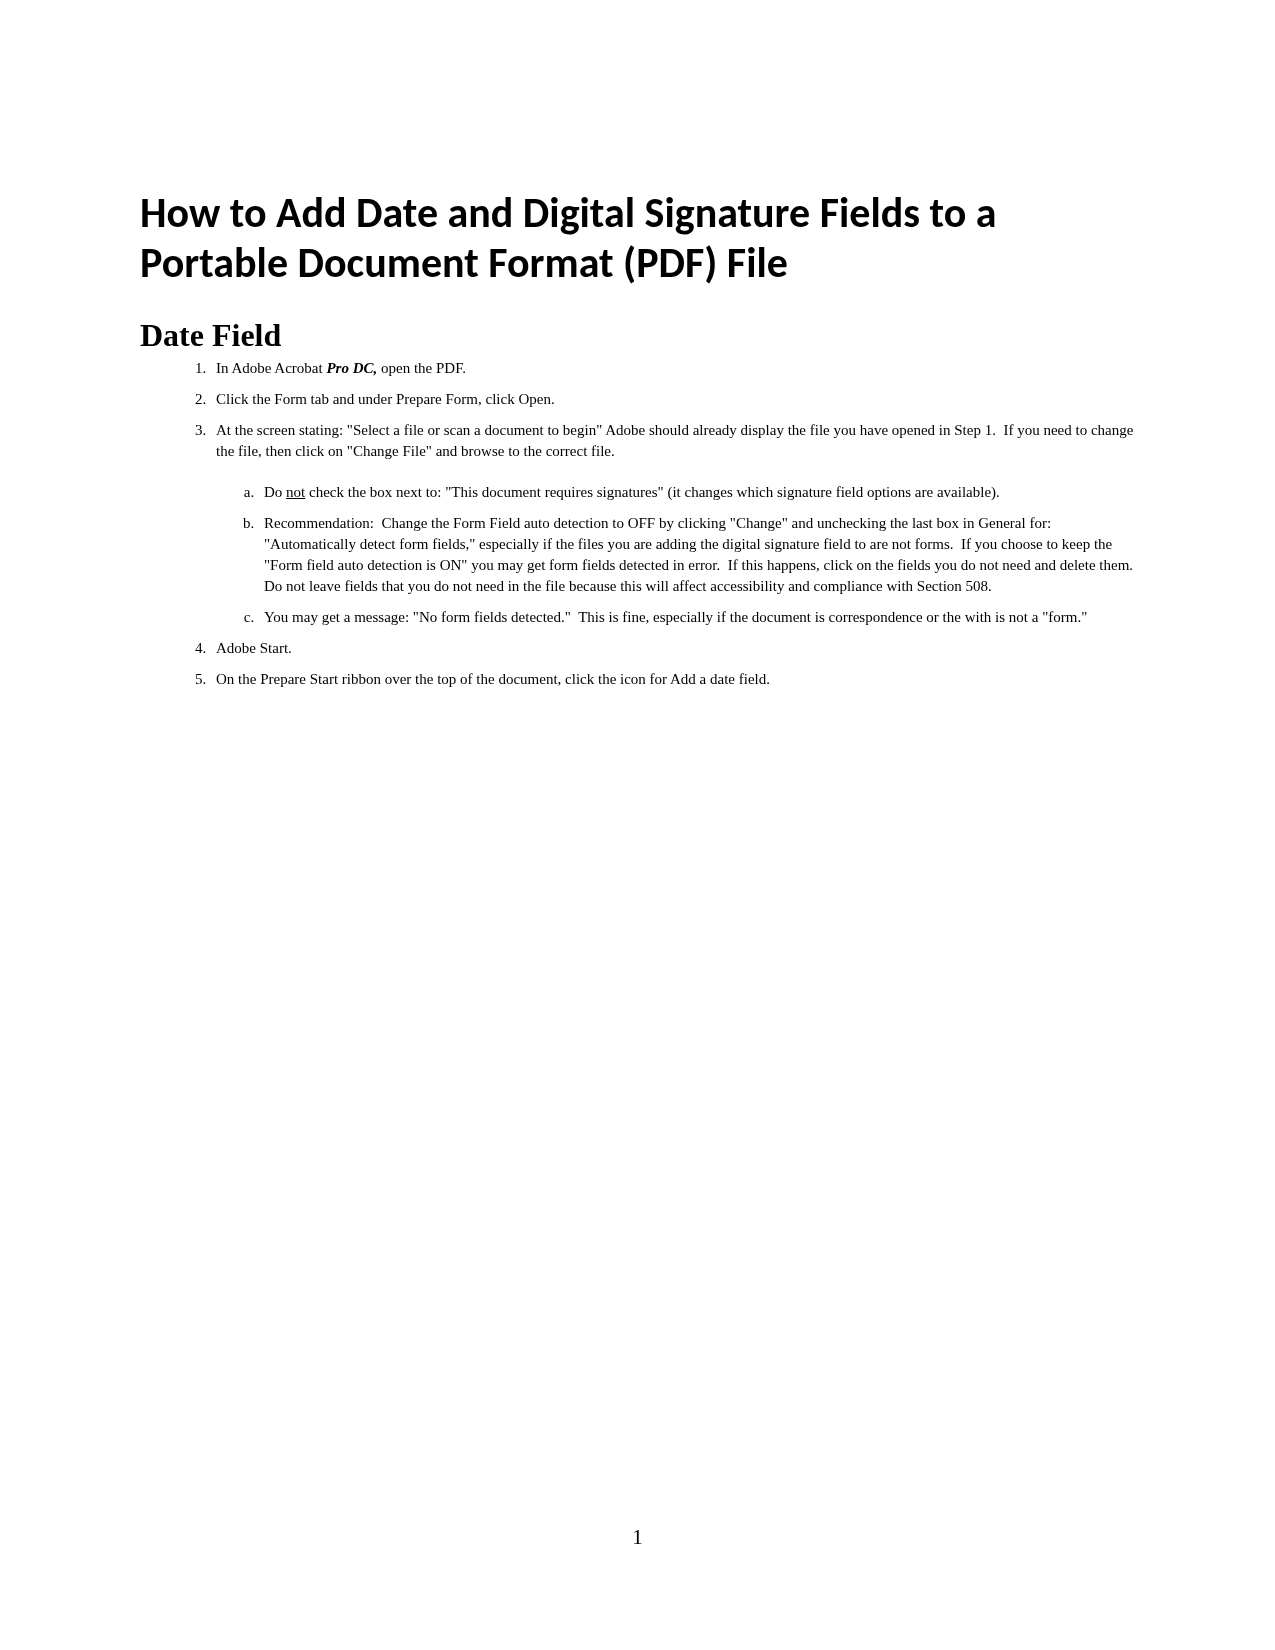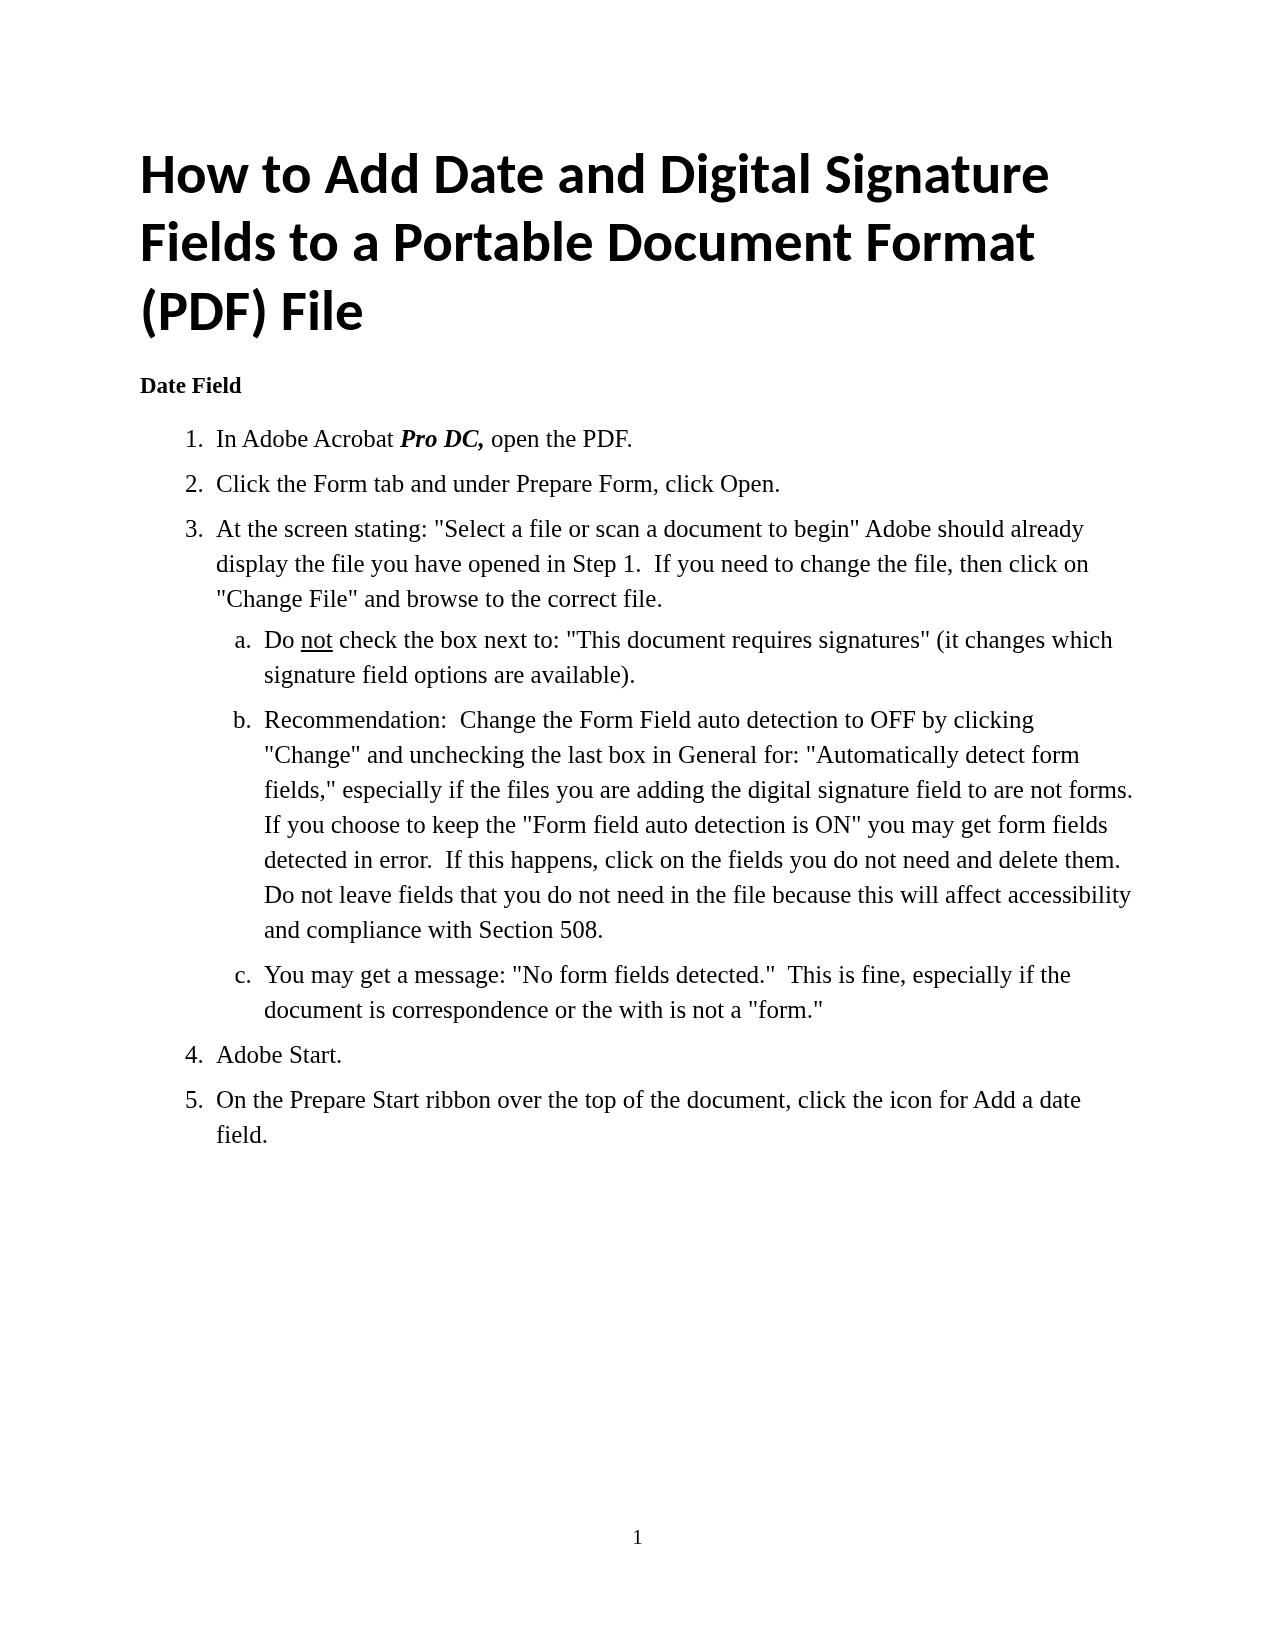"How to Add Date and" h1.title { font-size: 57px -> 42px; margin-top: none -> 48px }
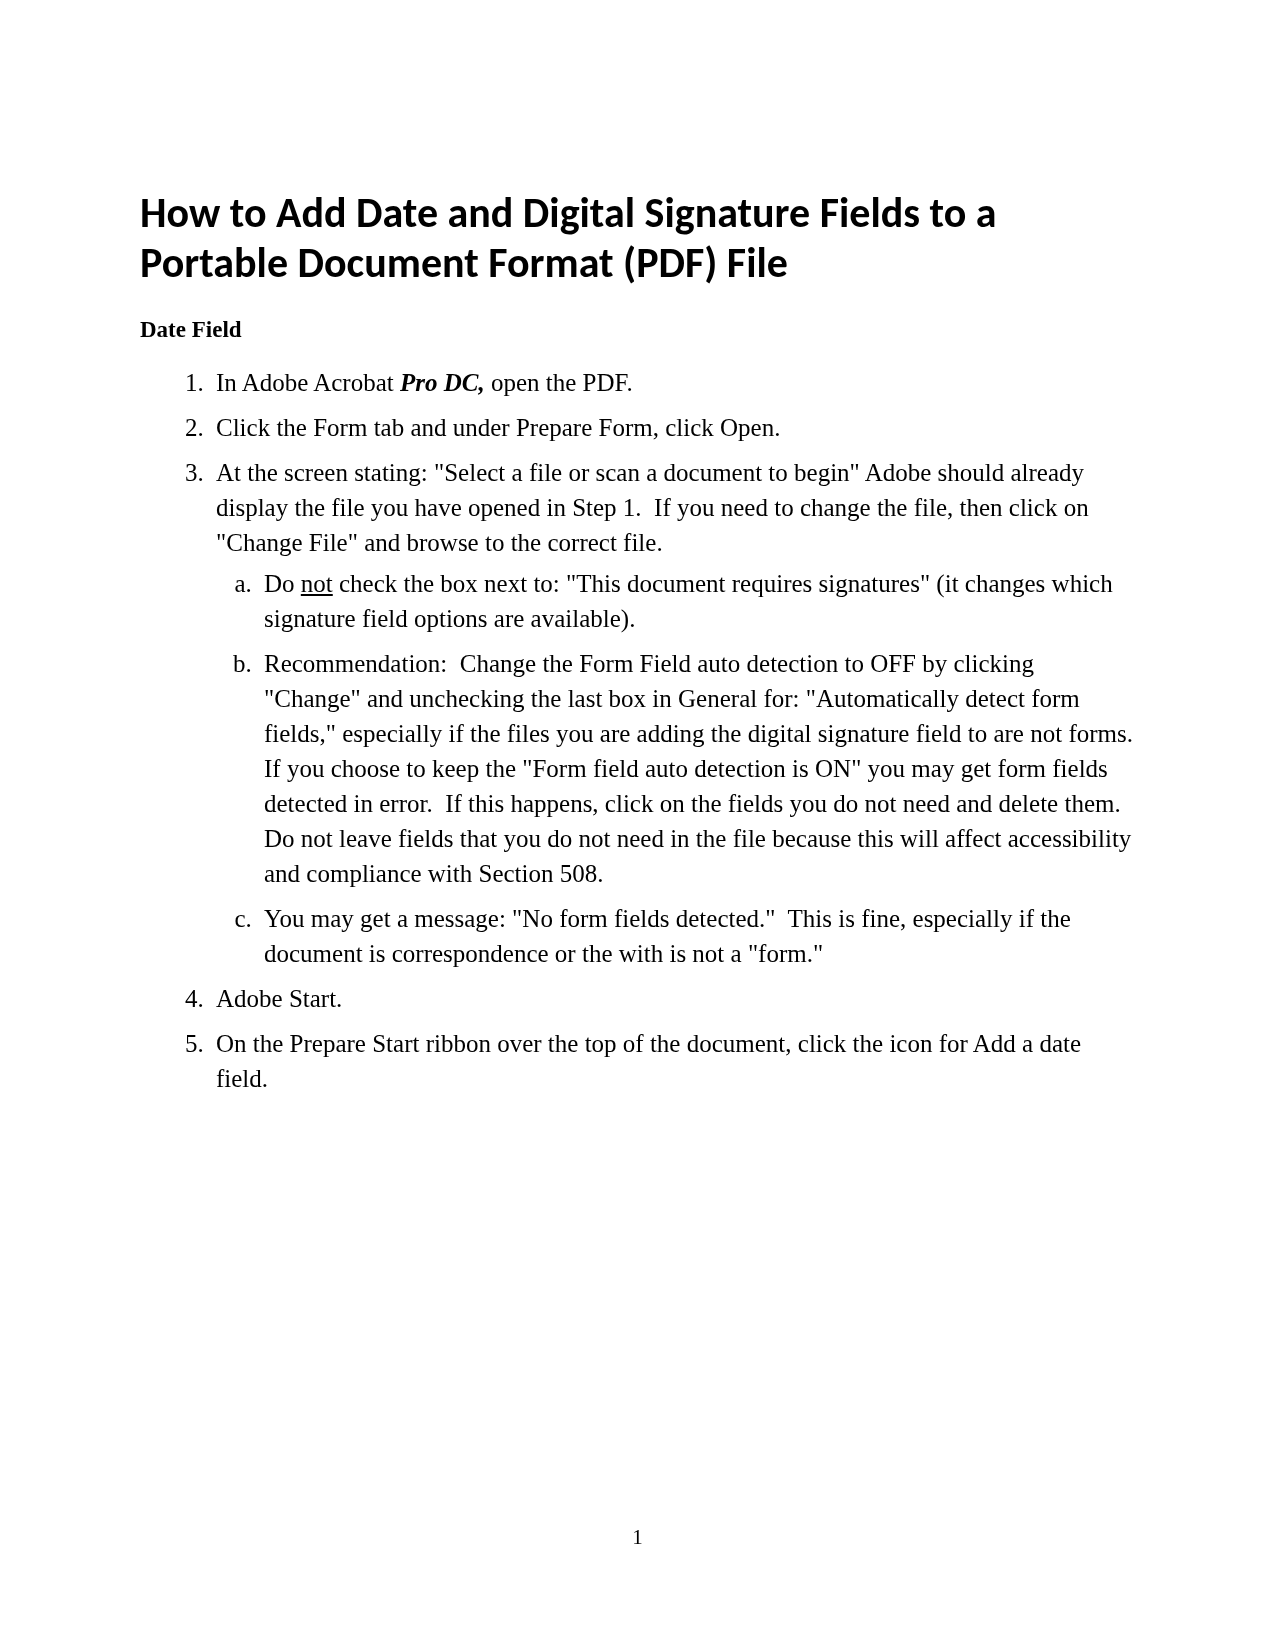"Date Field" h2.section { font-size: 23px -> 32px; margin-bottom: 22px -> 4px }
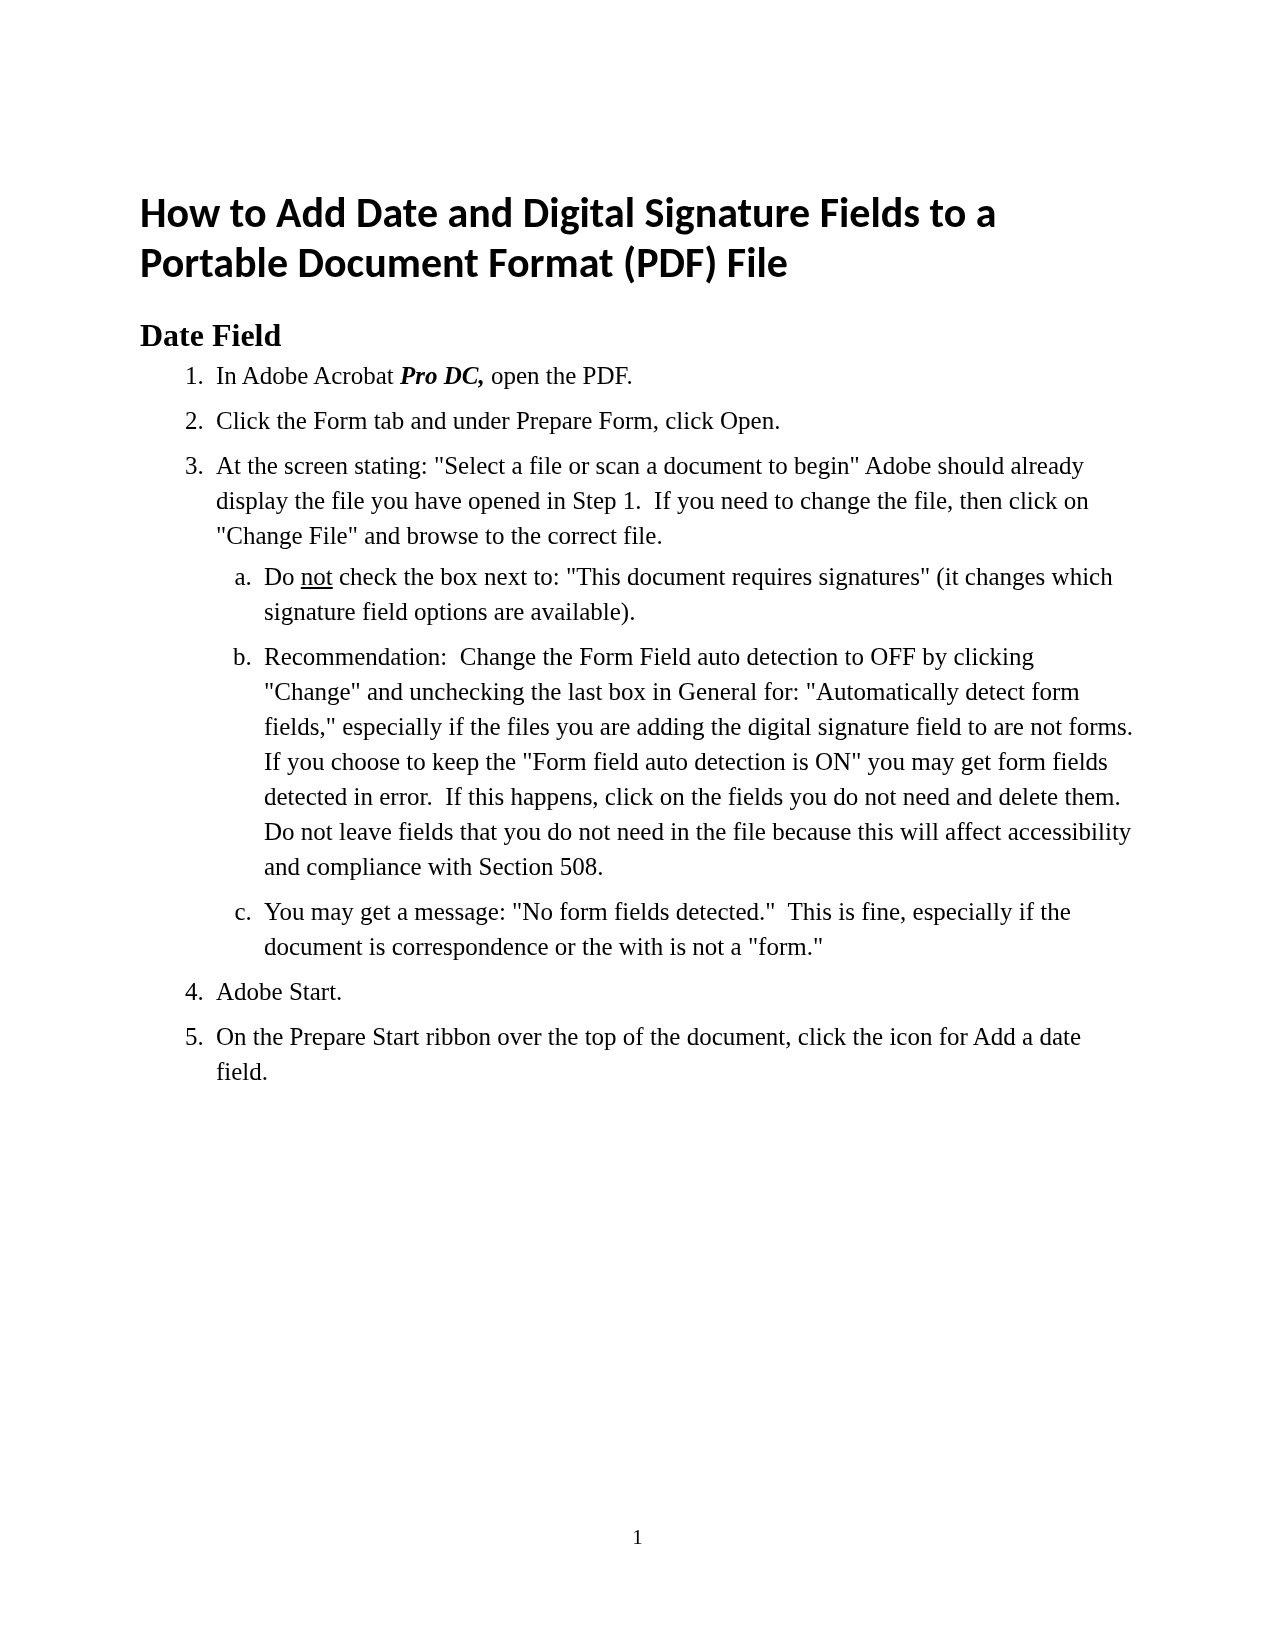"In Adobe Acrobat Pro DC," ol.steps { font-size: 25px -> 15px }
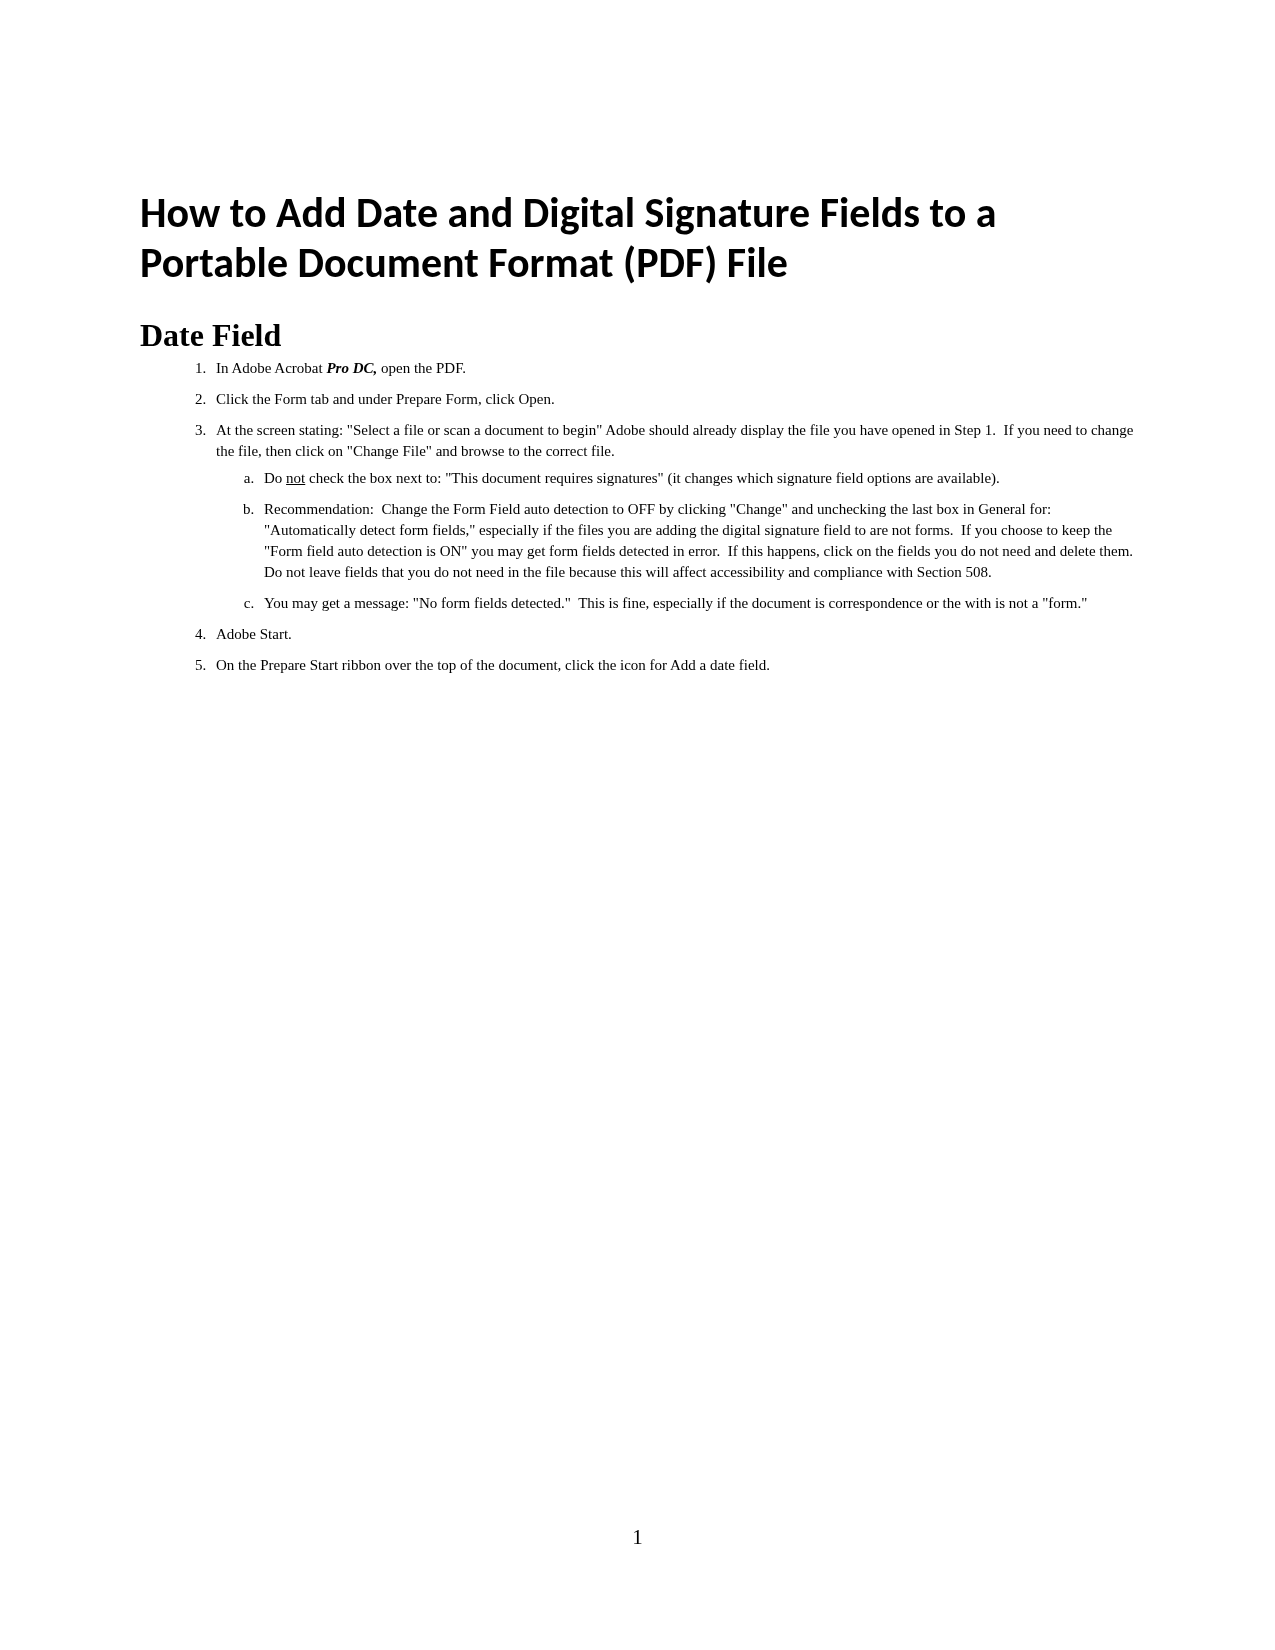"Do not check the box" ol.sub { margin-top: 6px -> 20px }
